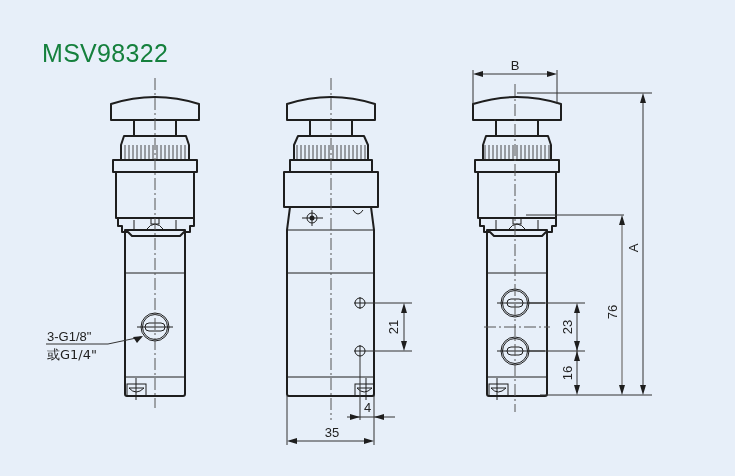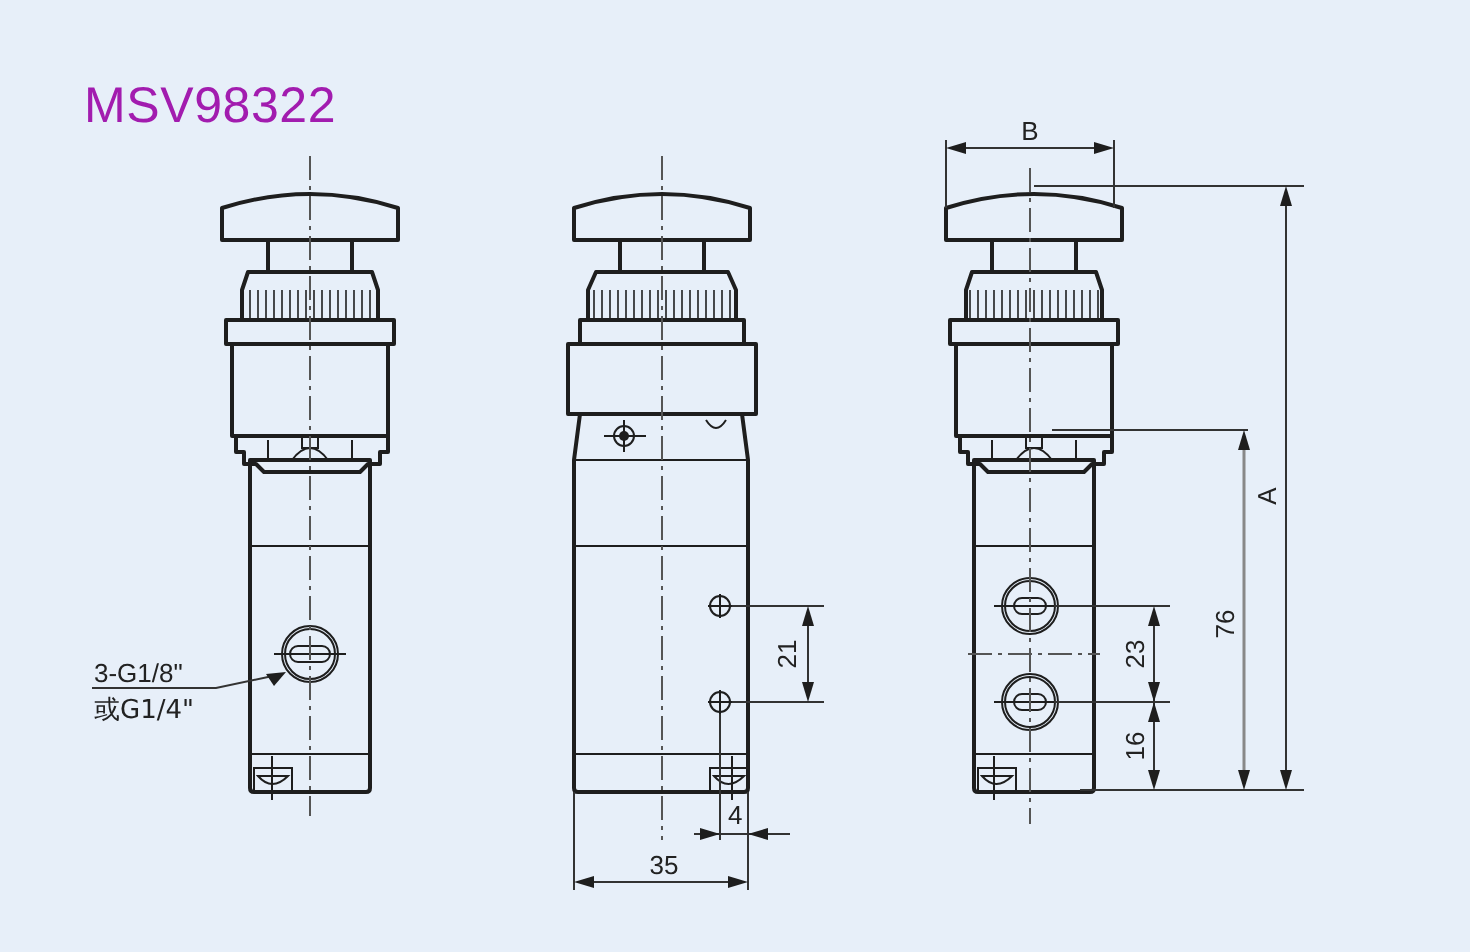"MSV98322" .title { color: #a21caf -> #15803d }
